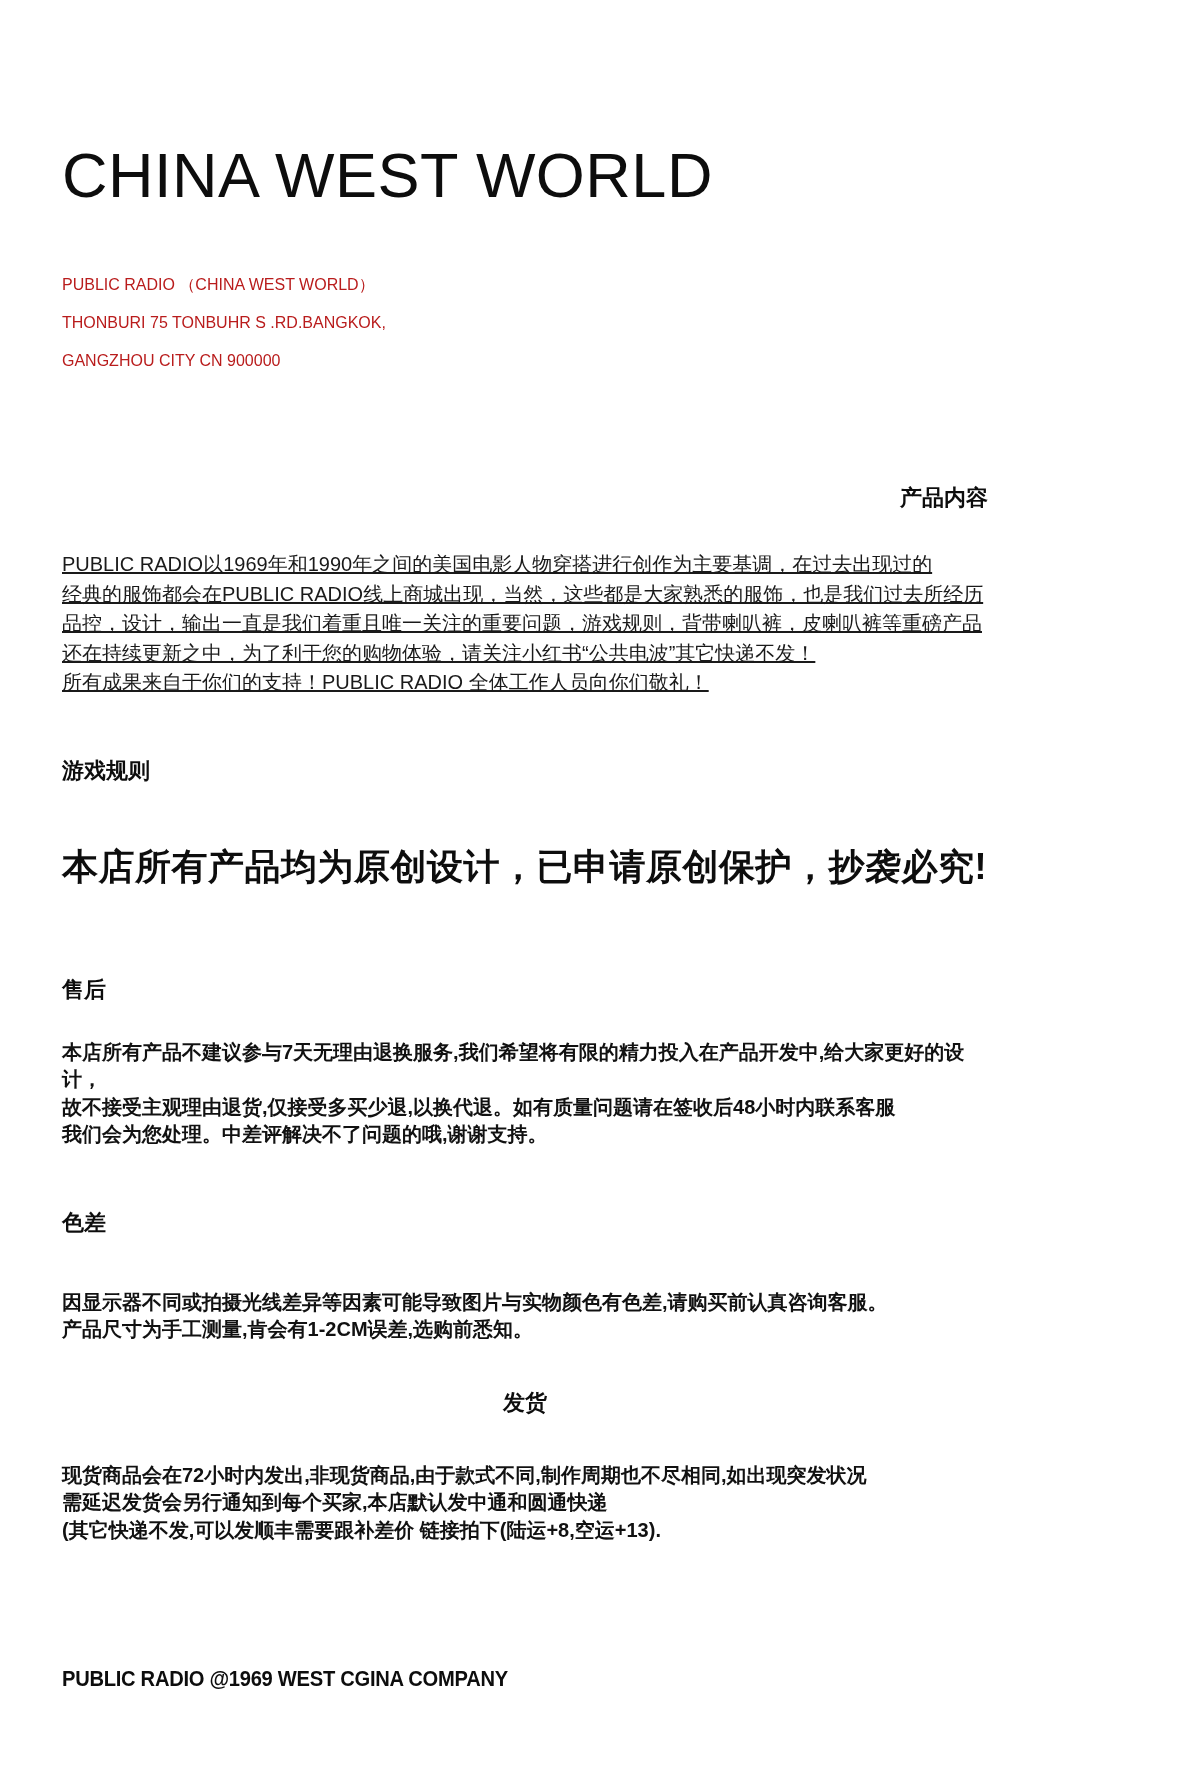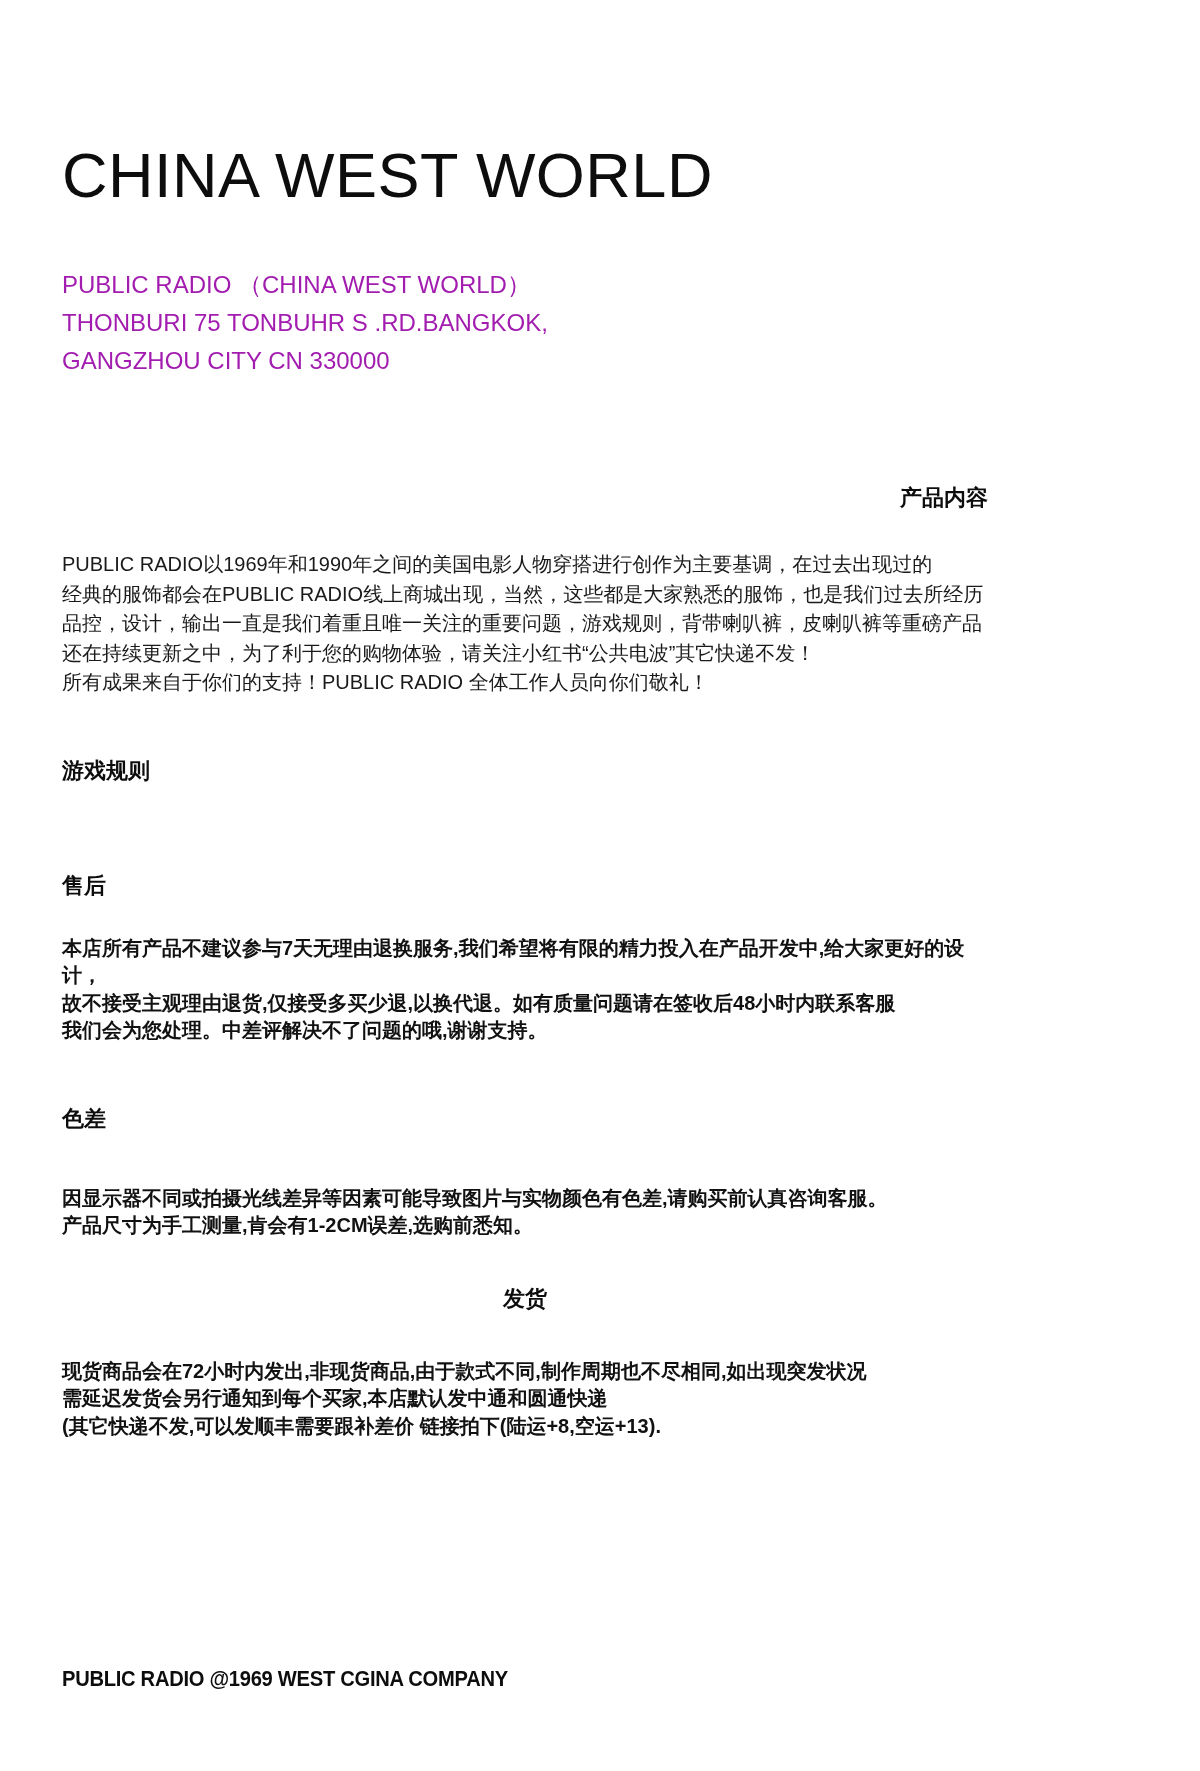"PUBLIC RADIO （CHINA WEST WORLD）" .address-line { color: #a21caf -> #b91c1c; font-size: 24px -> 16px }
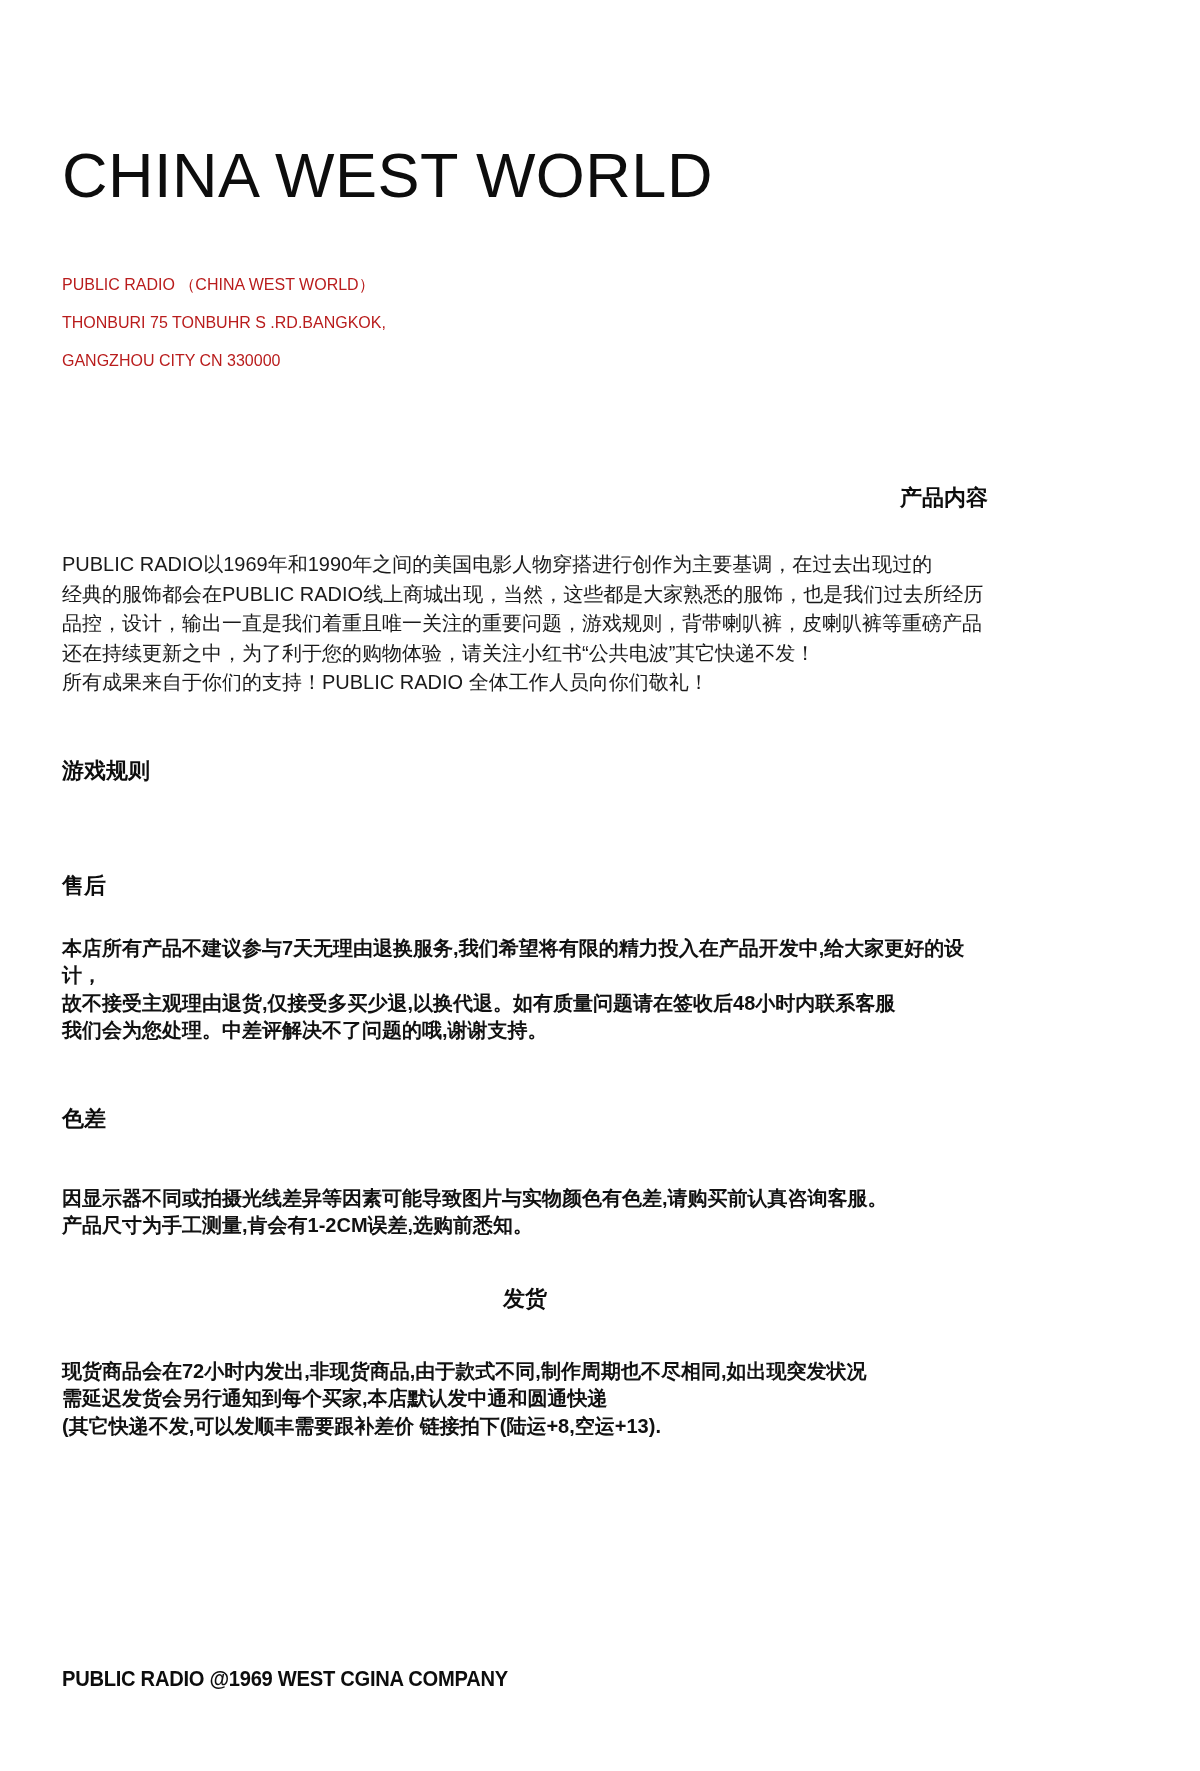"GANGZHOU CITY CN 330000" div.address-line { text: 330000 -> 900000 }
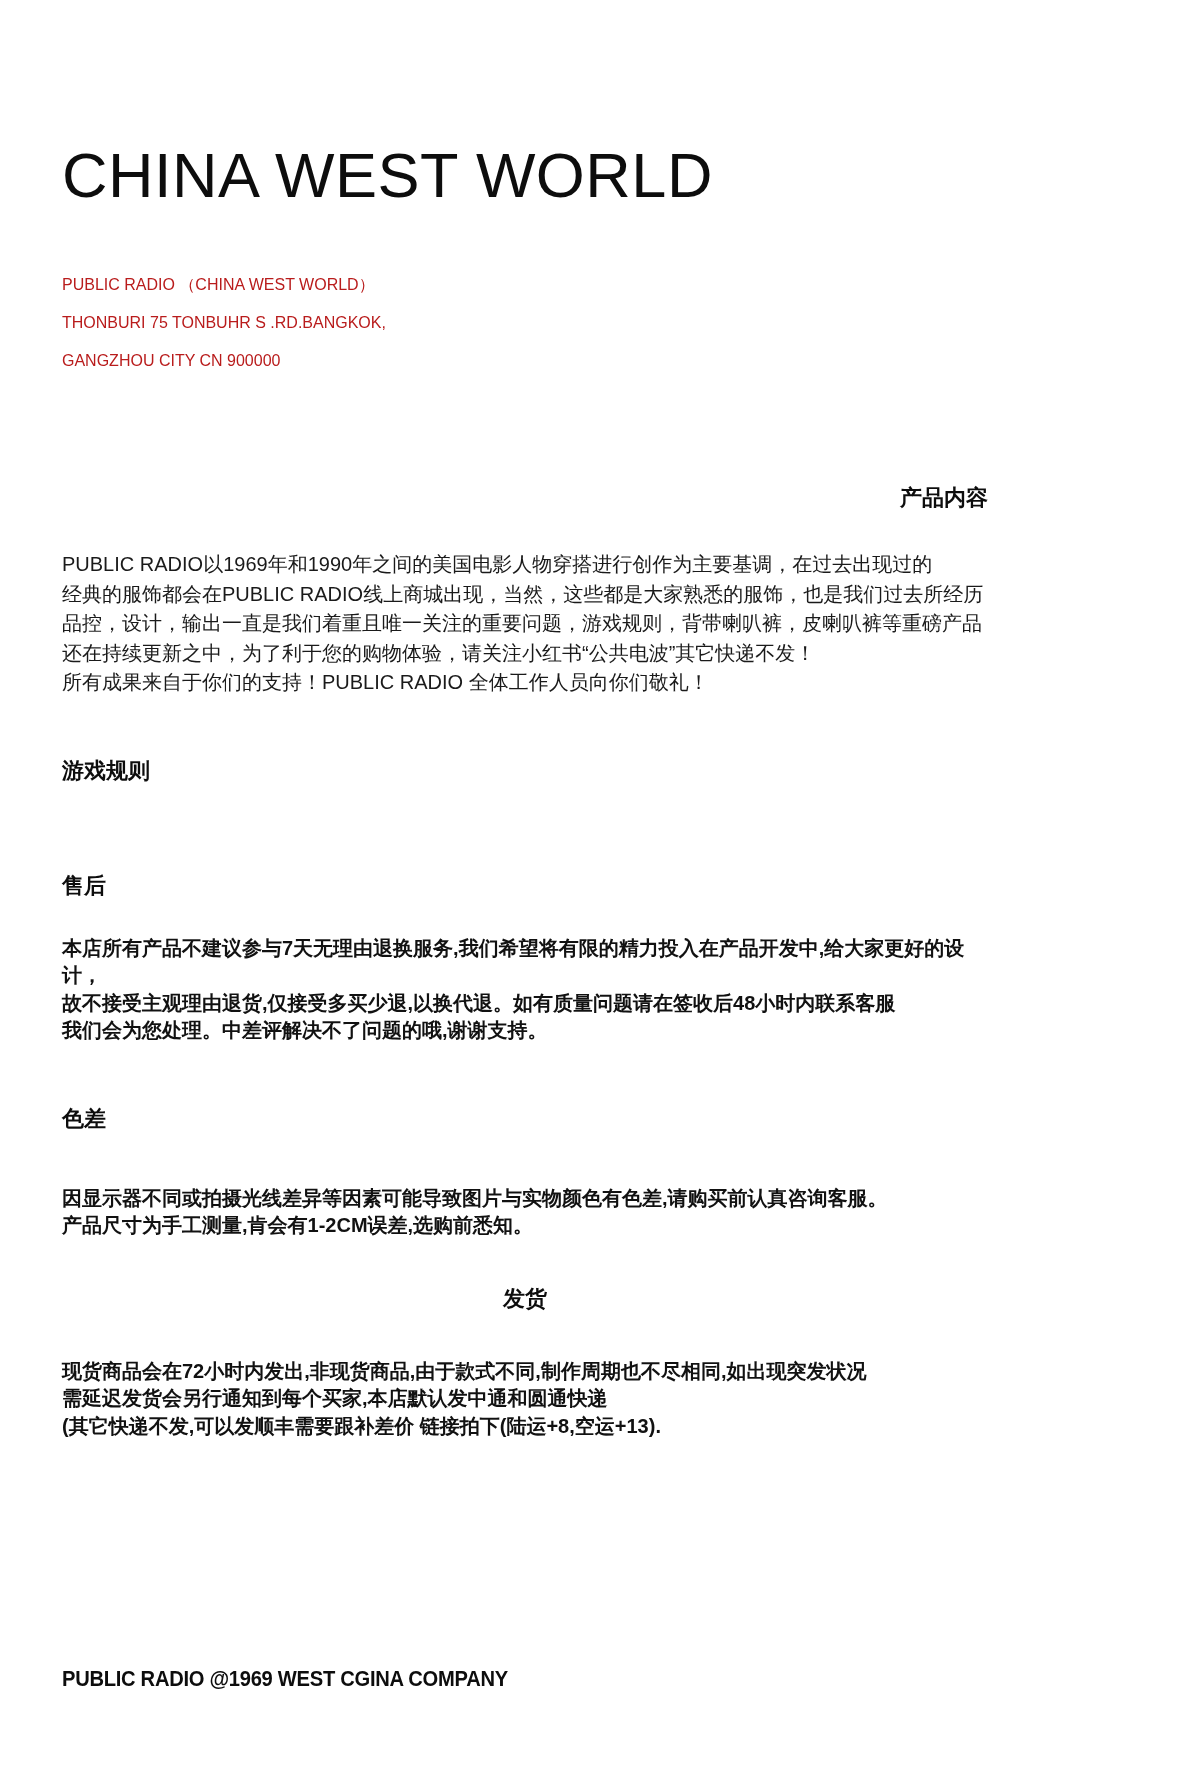"PUBLIC" .para-regular { text-decoration: none -> underline }
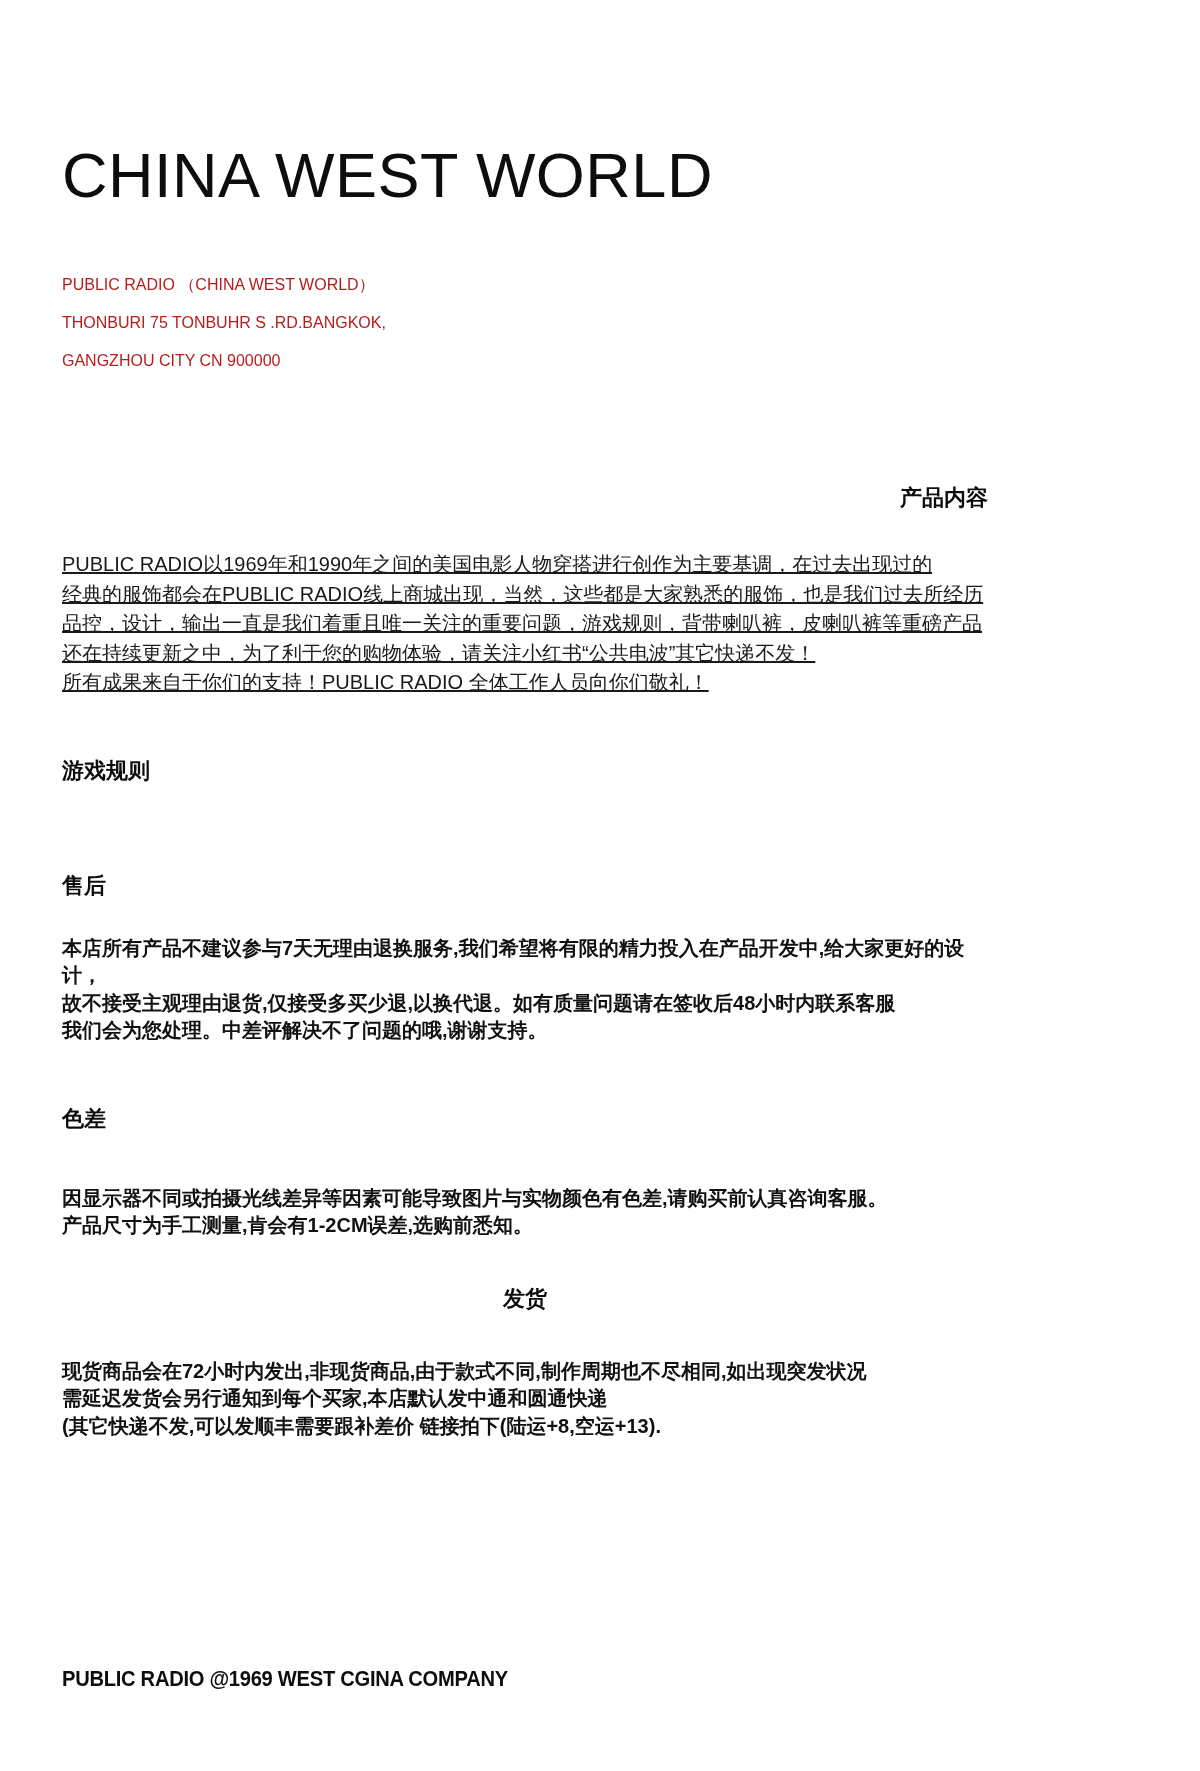"本店所有产品均为原创设计，已申请原创保护，抄袭必究!" div.statement { html: none -> <div>本店所有产品均为原创设计，已申请原创保护，抄袭必究!</div> }
